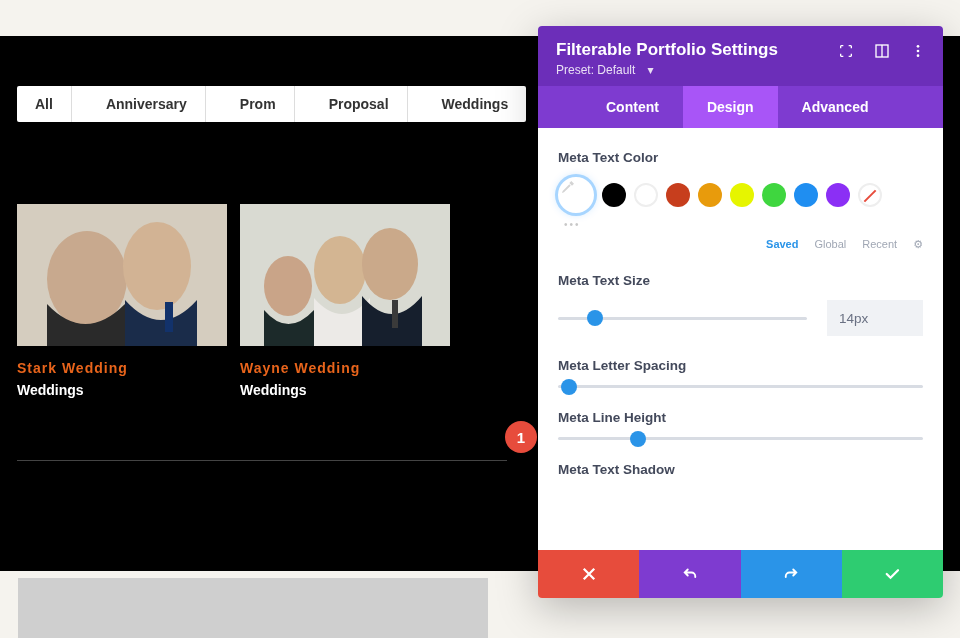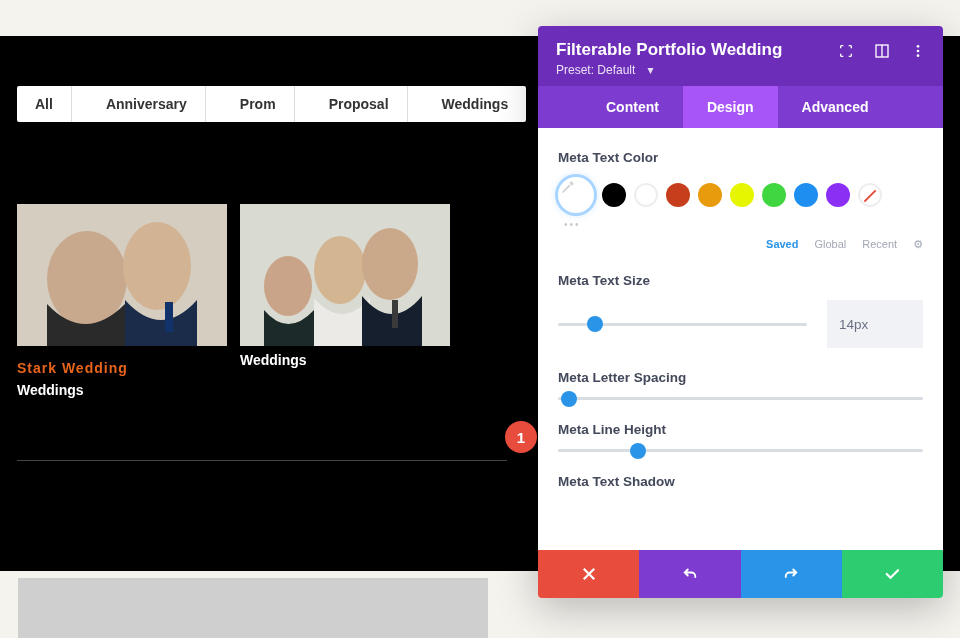"Filterable Portfolio Wedding" div.panel-title { text: Wedding -> Settings }
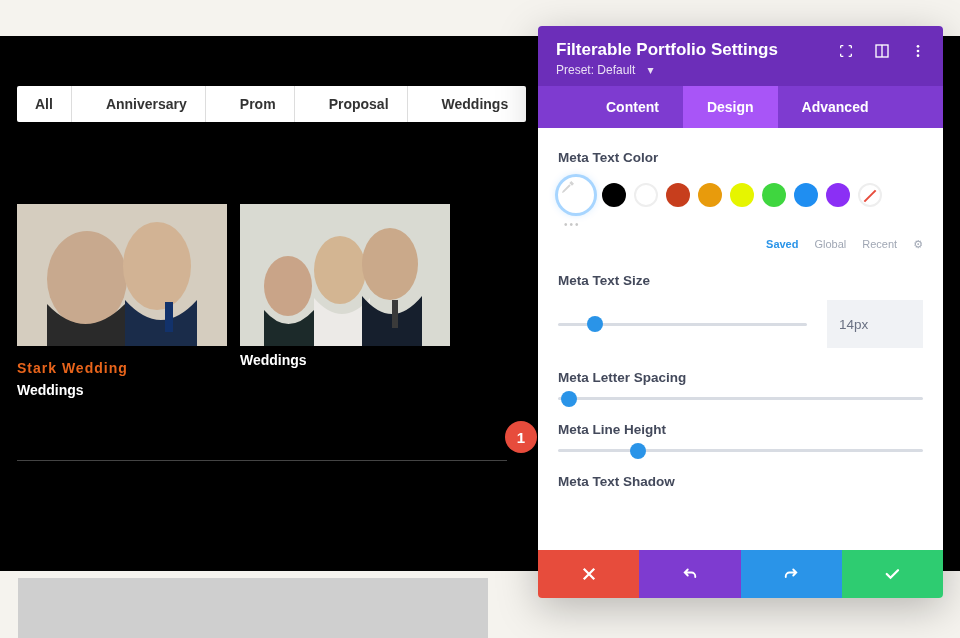"14px" .valbox { height: 48px -> 36px }
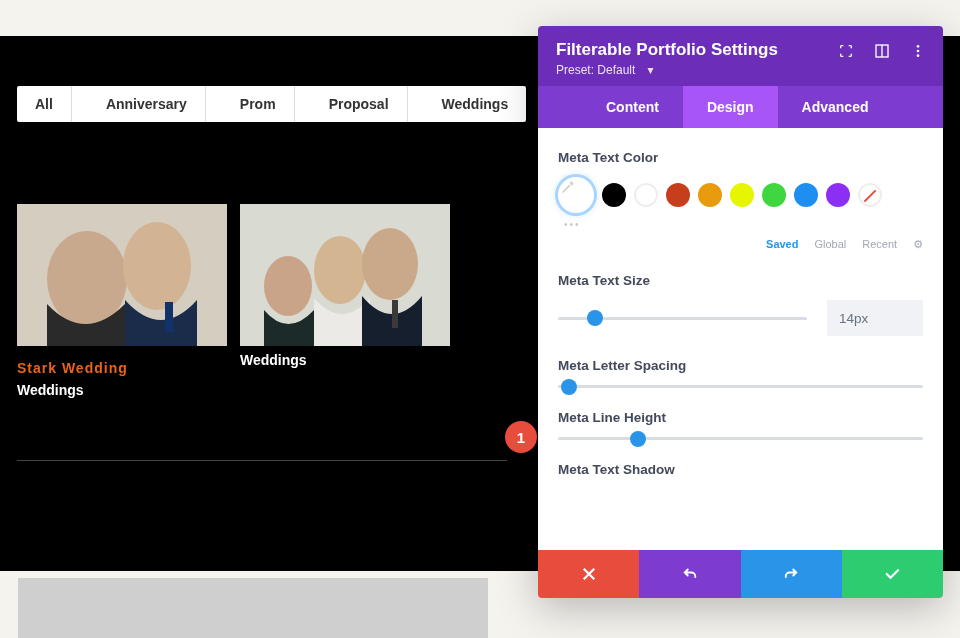"Wayne Wedding" div.title { html: none -> <div>Wayne Wedding</div> }
